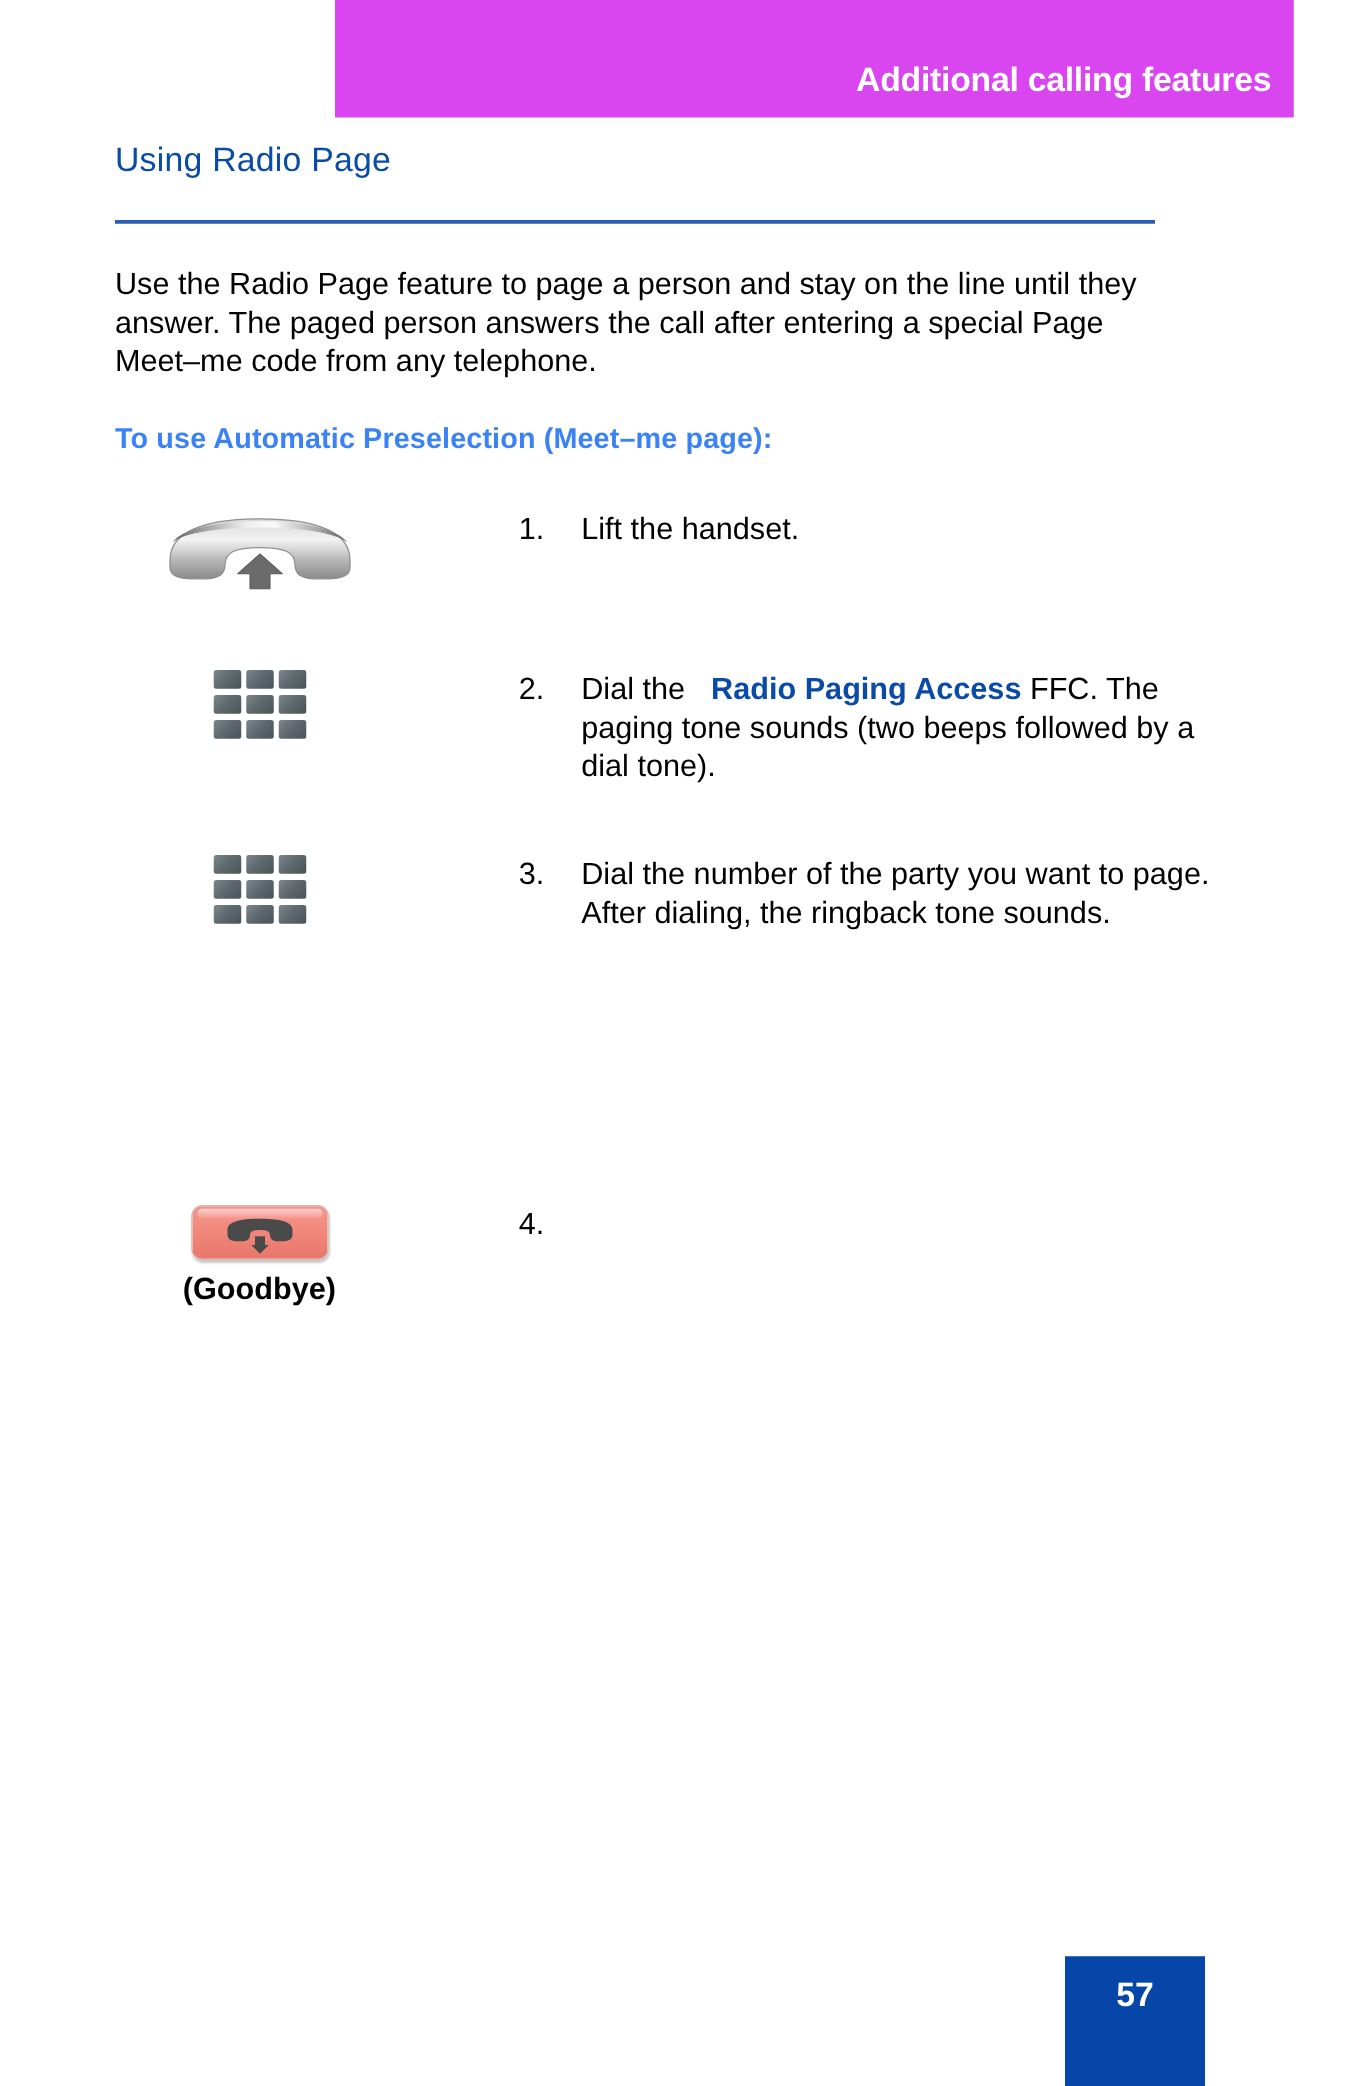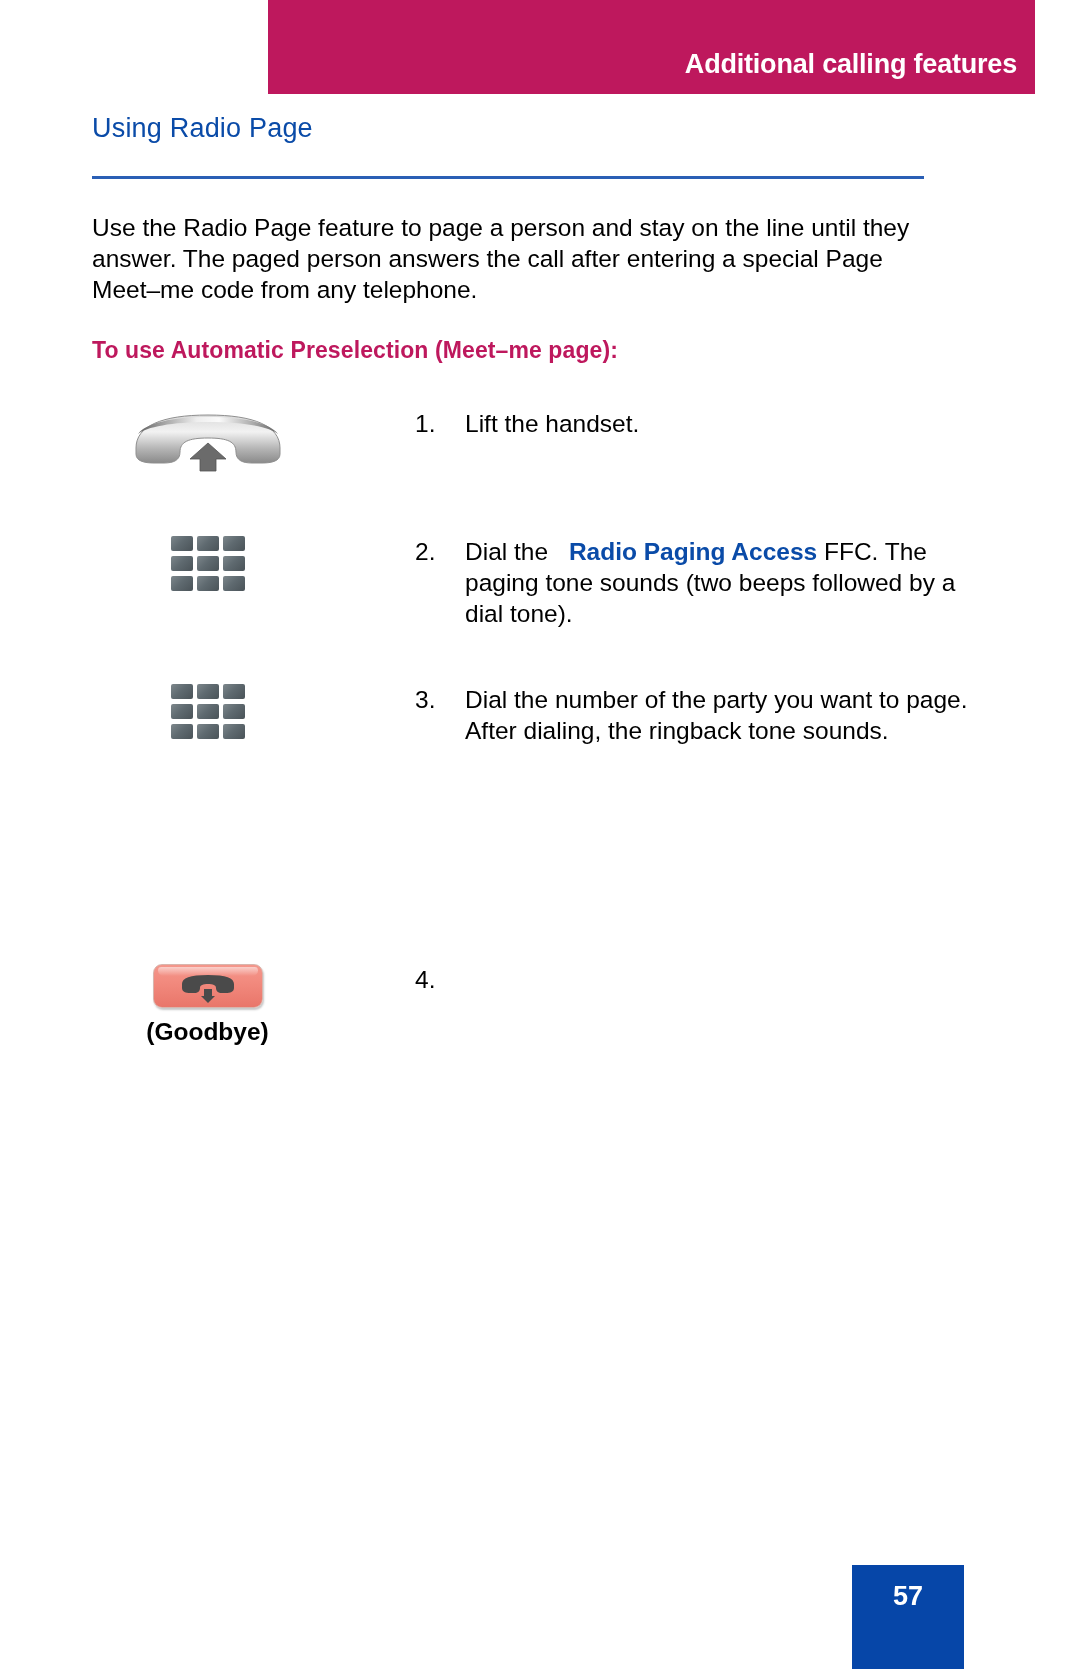"Additional calling features" .header-band { background: #be185d -> #d946ef }
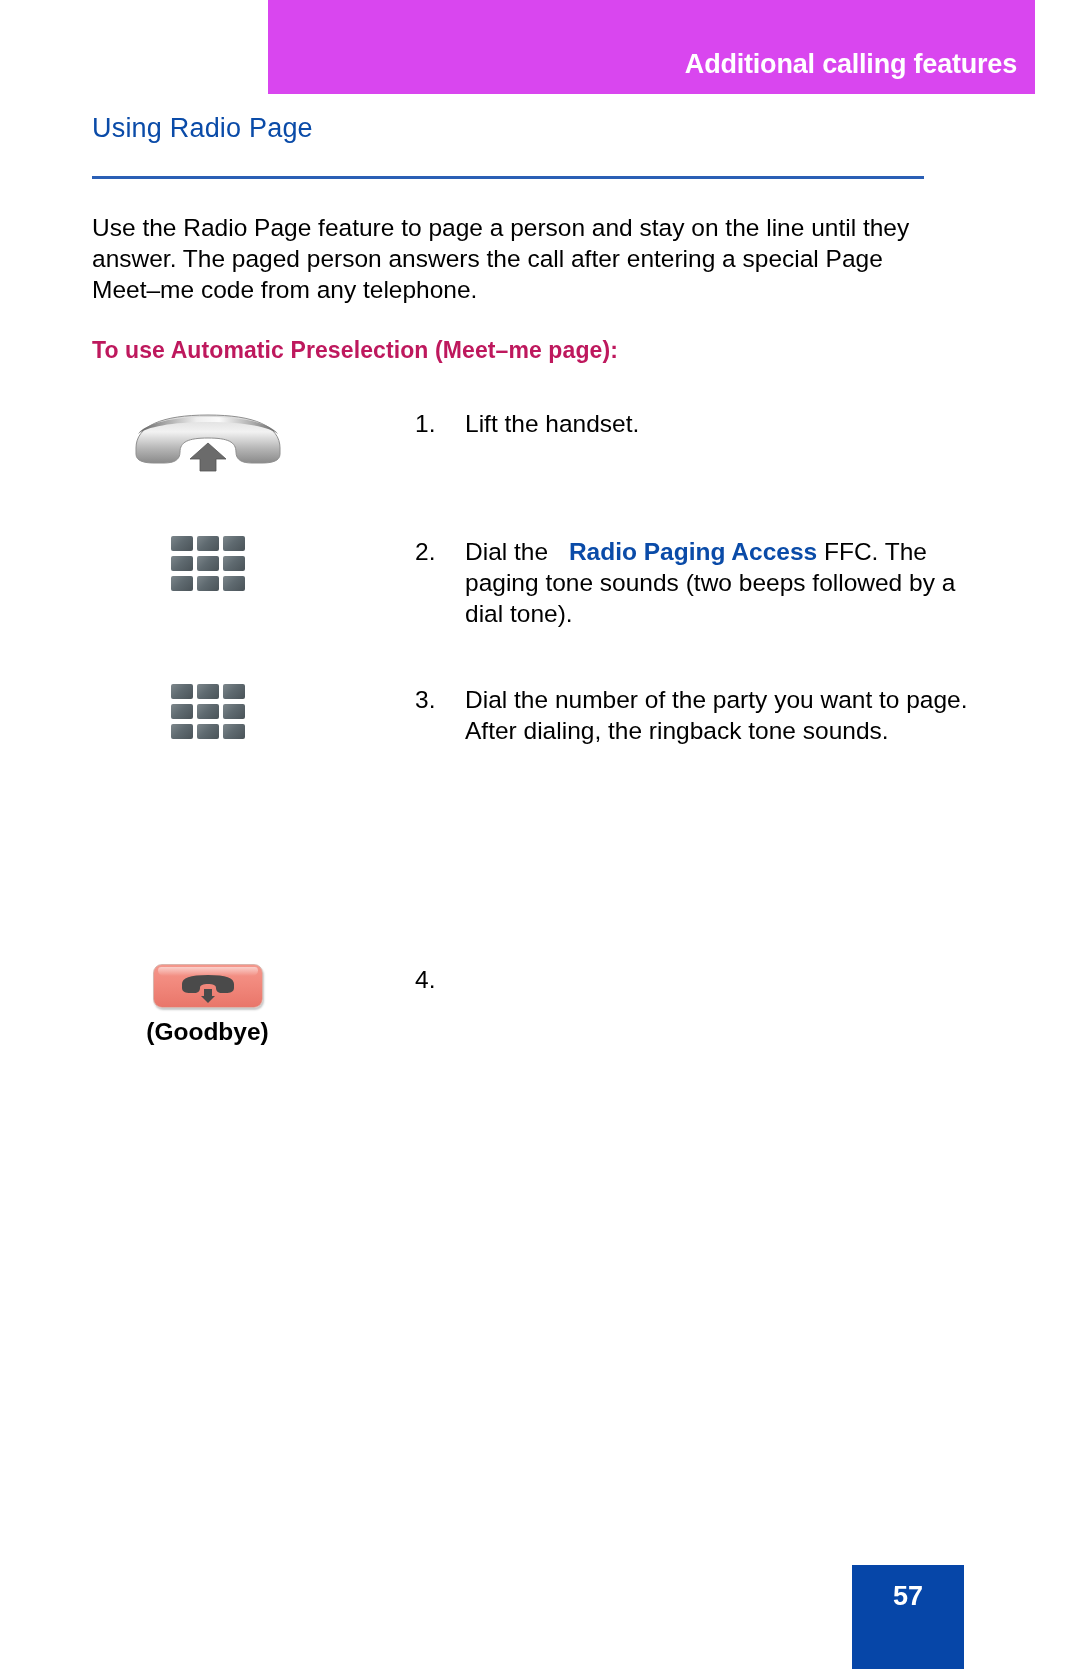"To use Automatic Preselection (Meet–me" .subhead { color: #be185d -> #3b82f6 }
